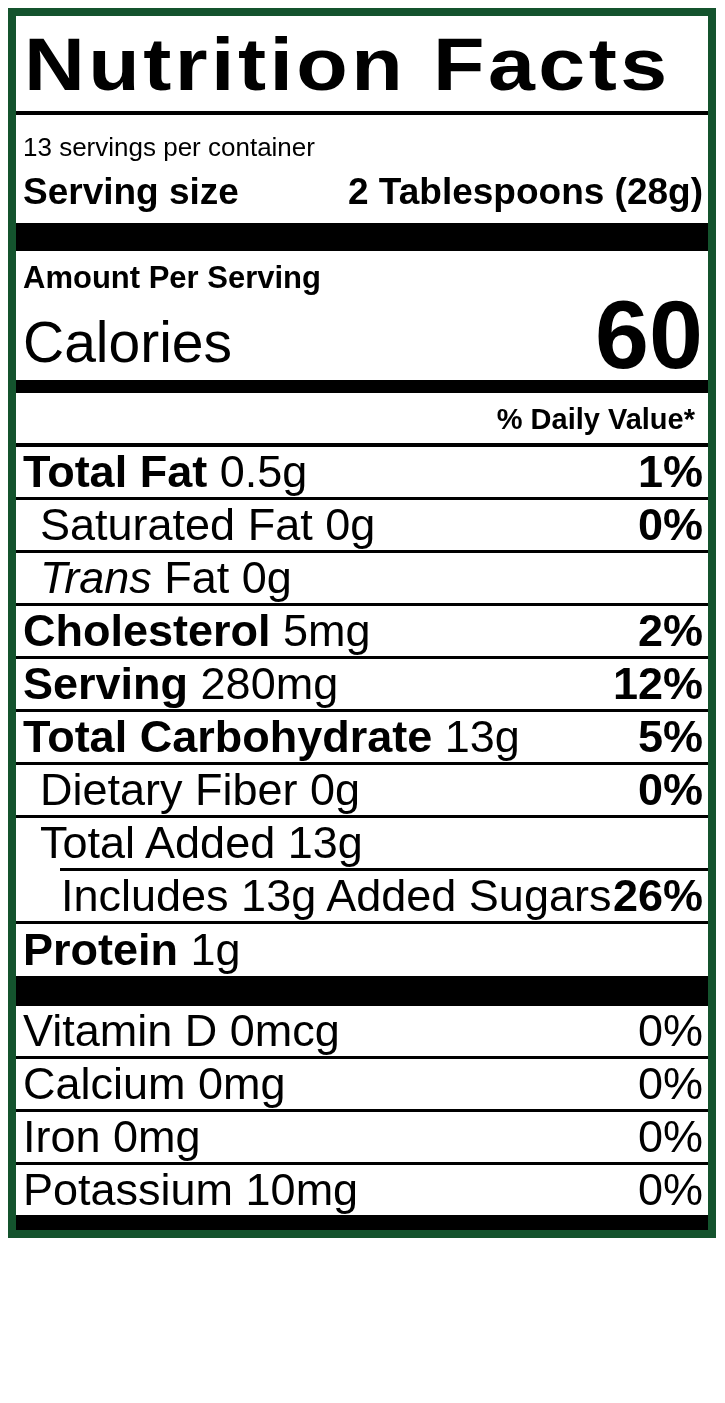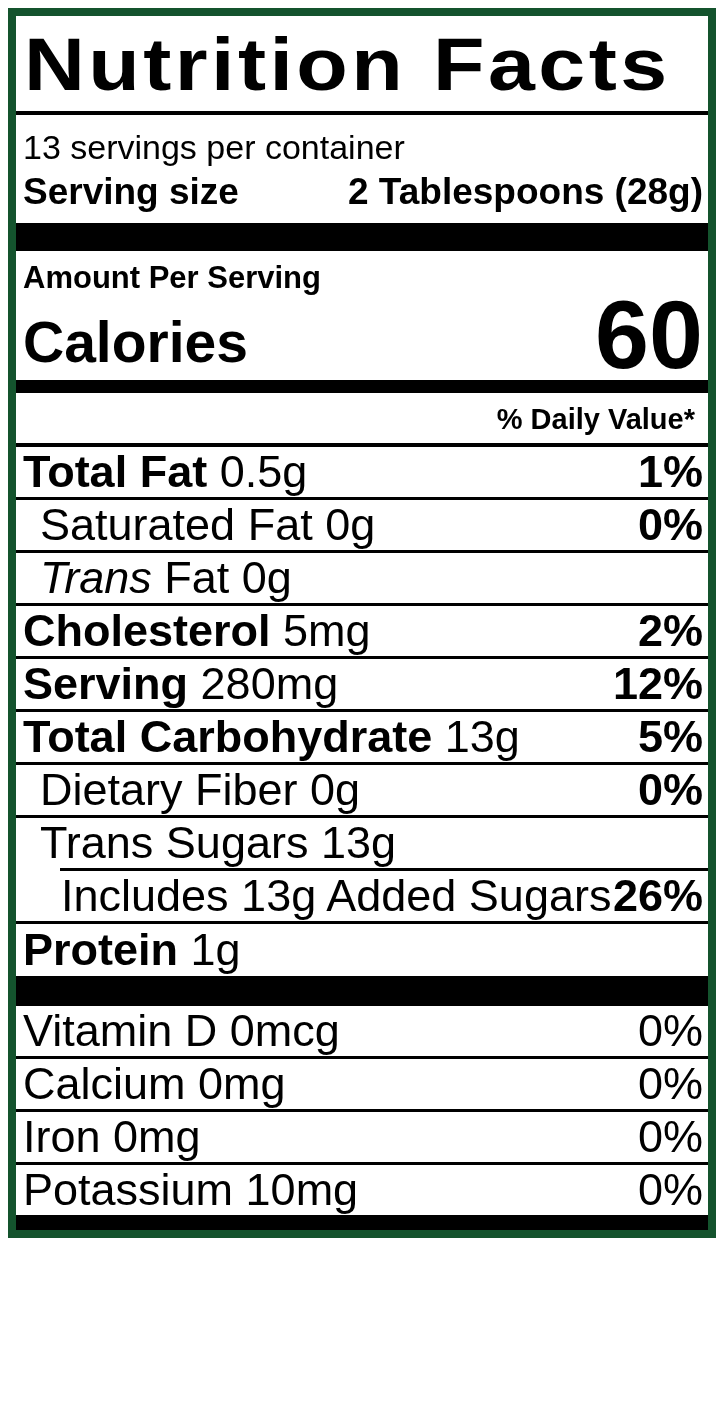"13 servings per container" .servings { font-size: 34px -> 26px }
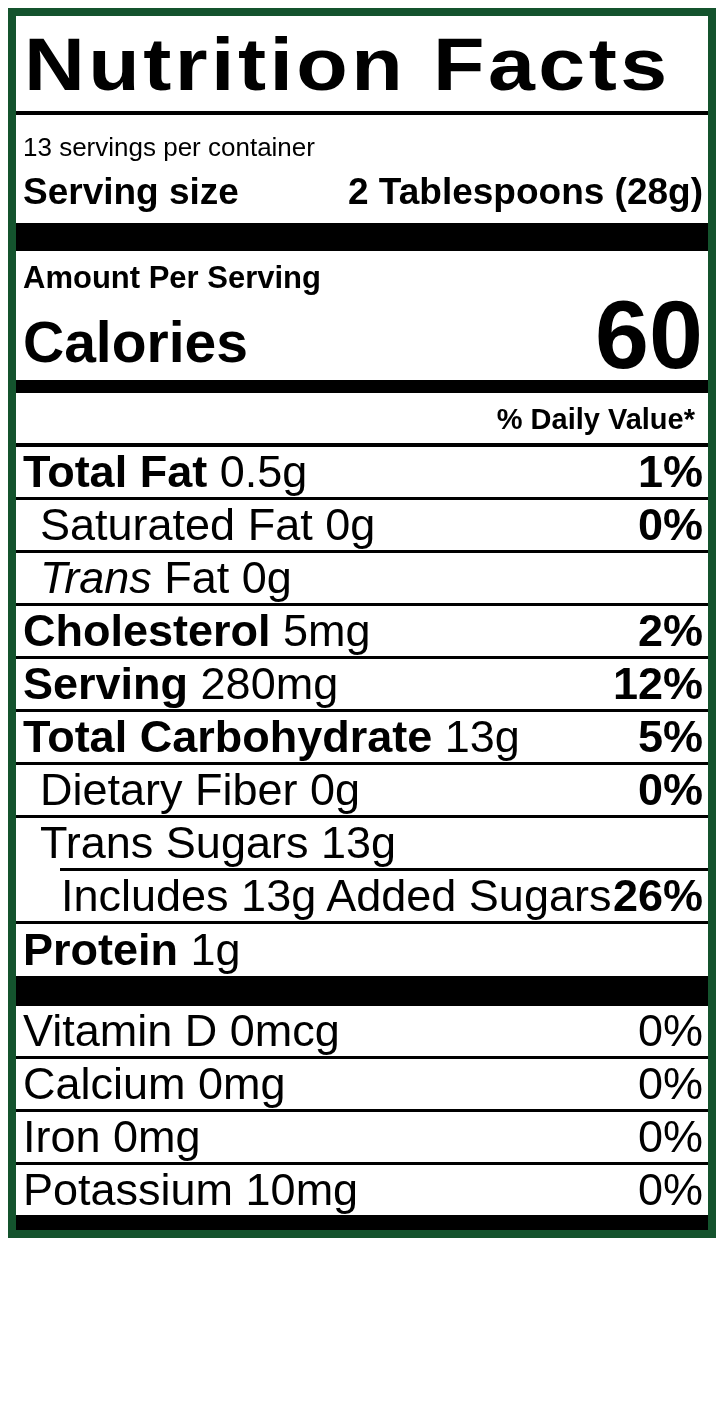"Calories" .cal-label { font-weight: 700 -> 400 }
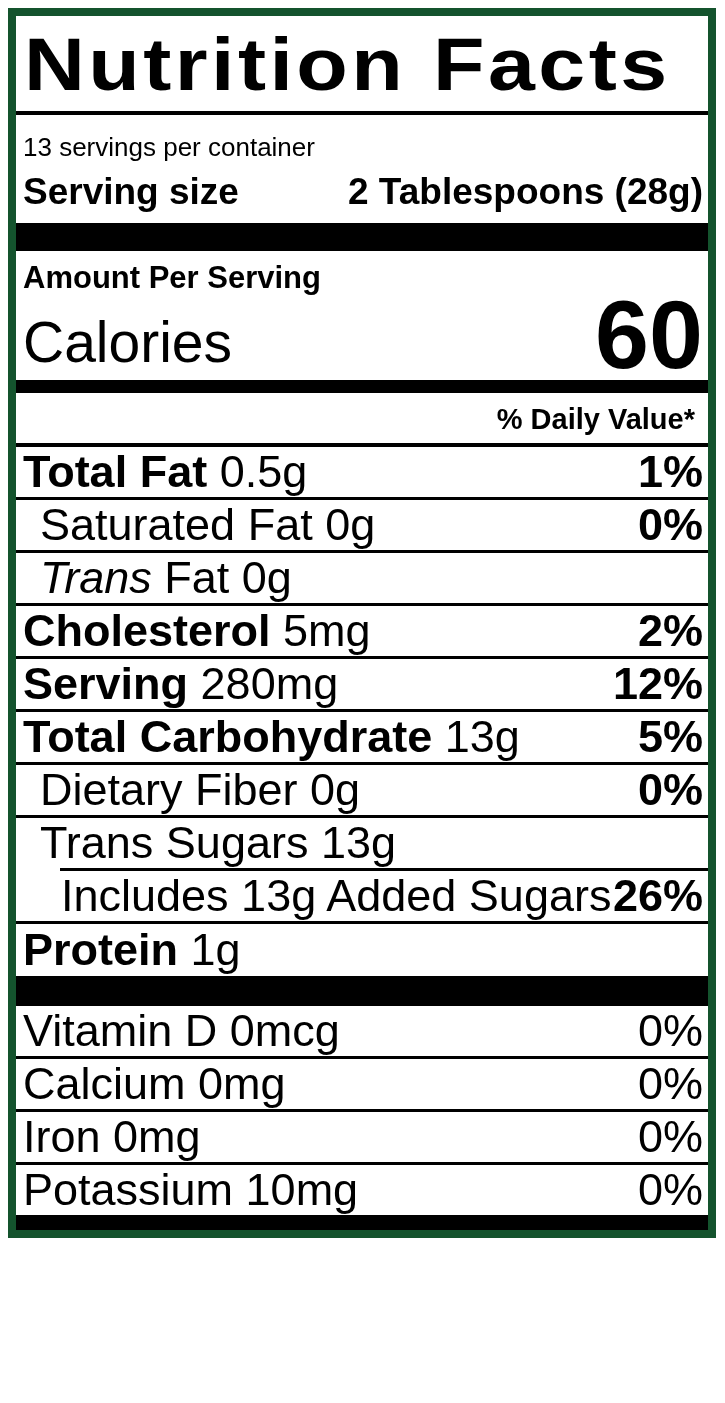"Trans Sugars" span.nm { text: Trans Sugars -> Total Added }
